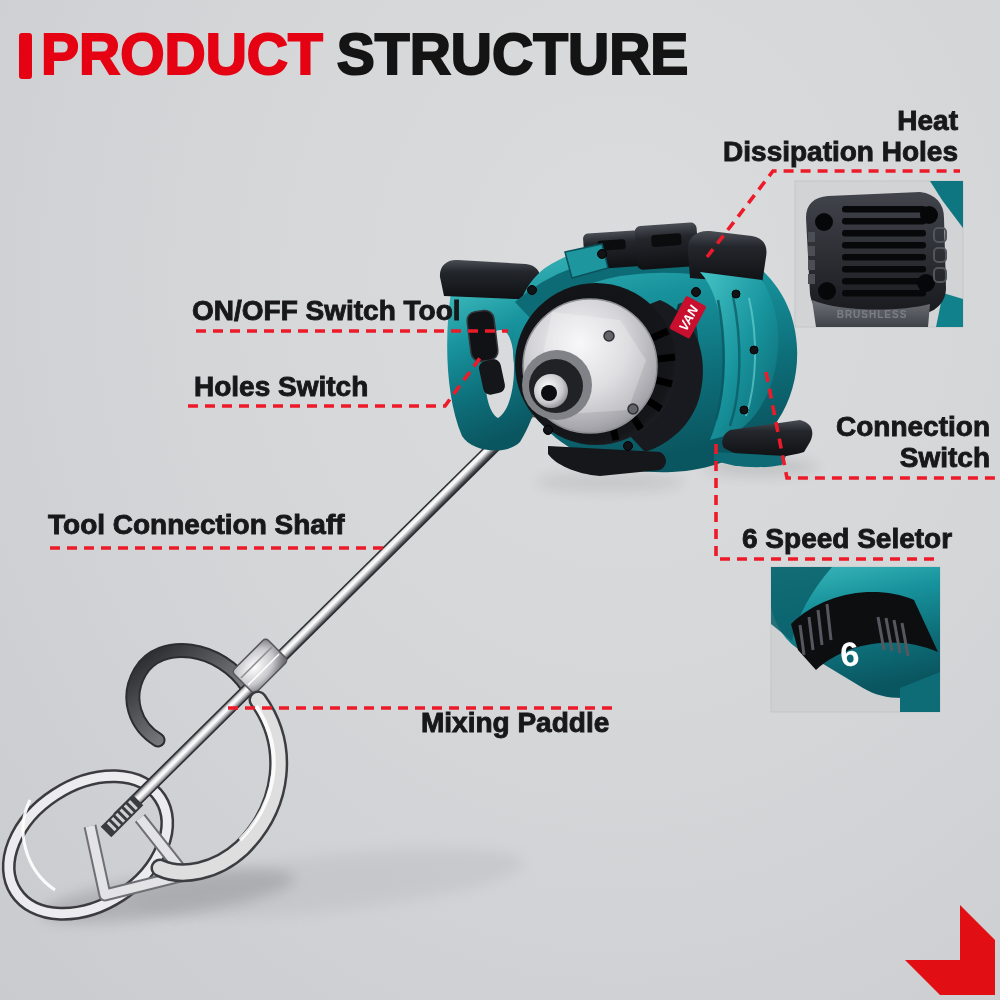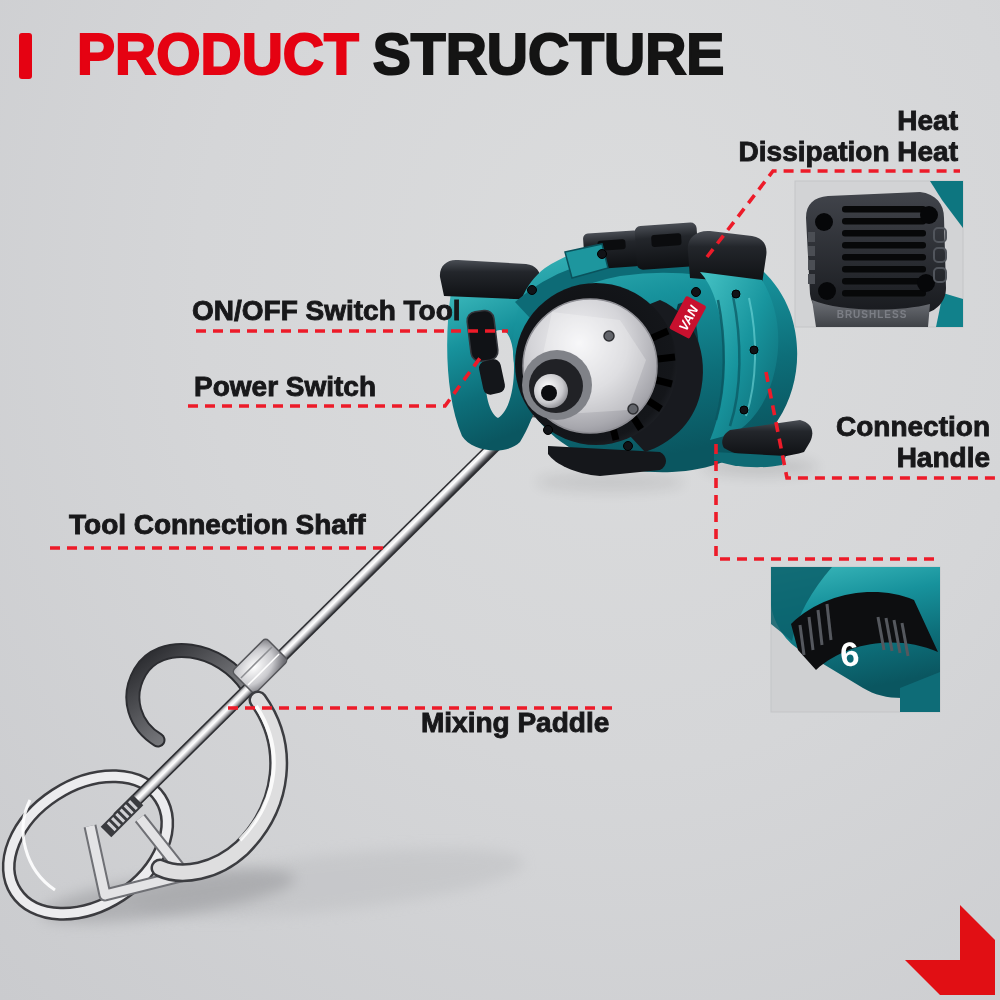"PRODUCT STRUCTURE" .title { gap: 36px -> none }
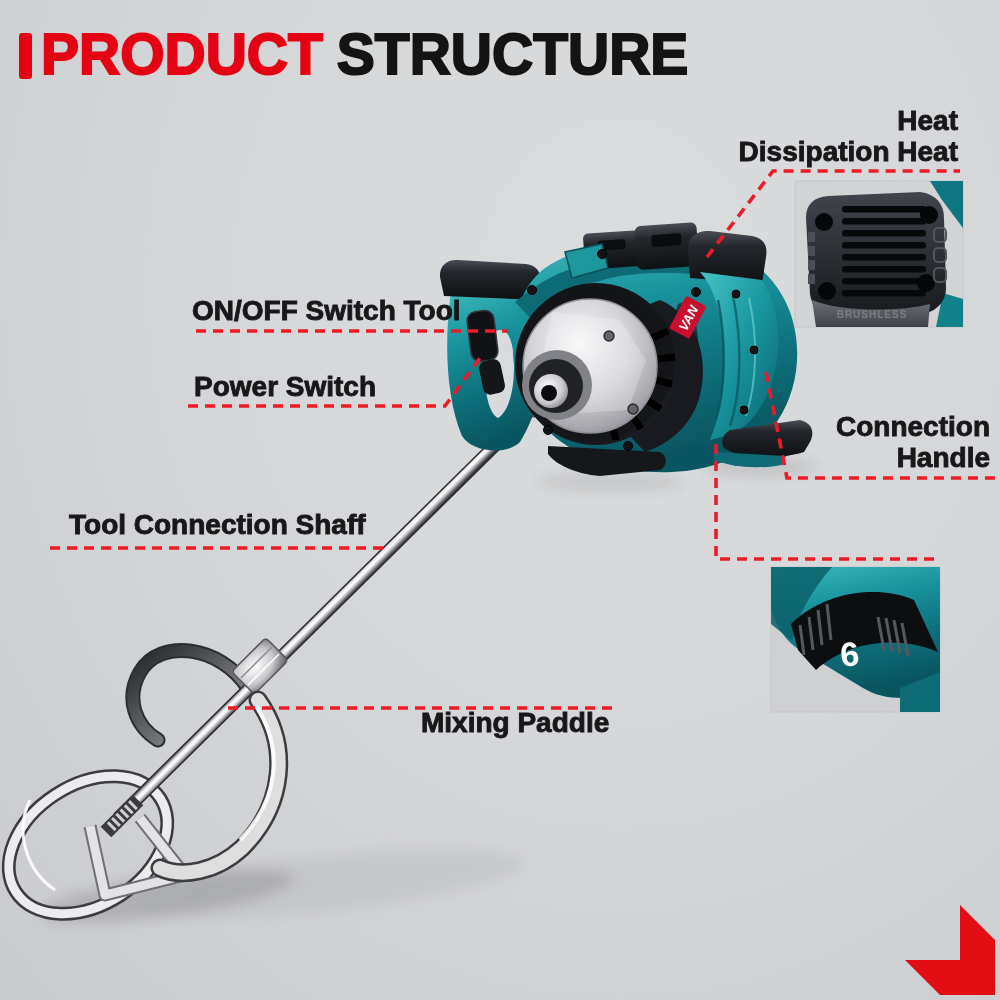"Dissipation Heat" div { text: Heat -> Holes }
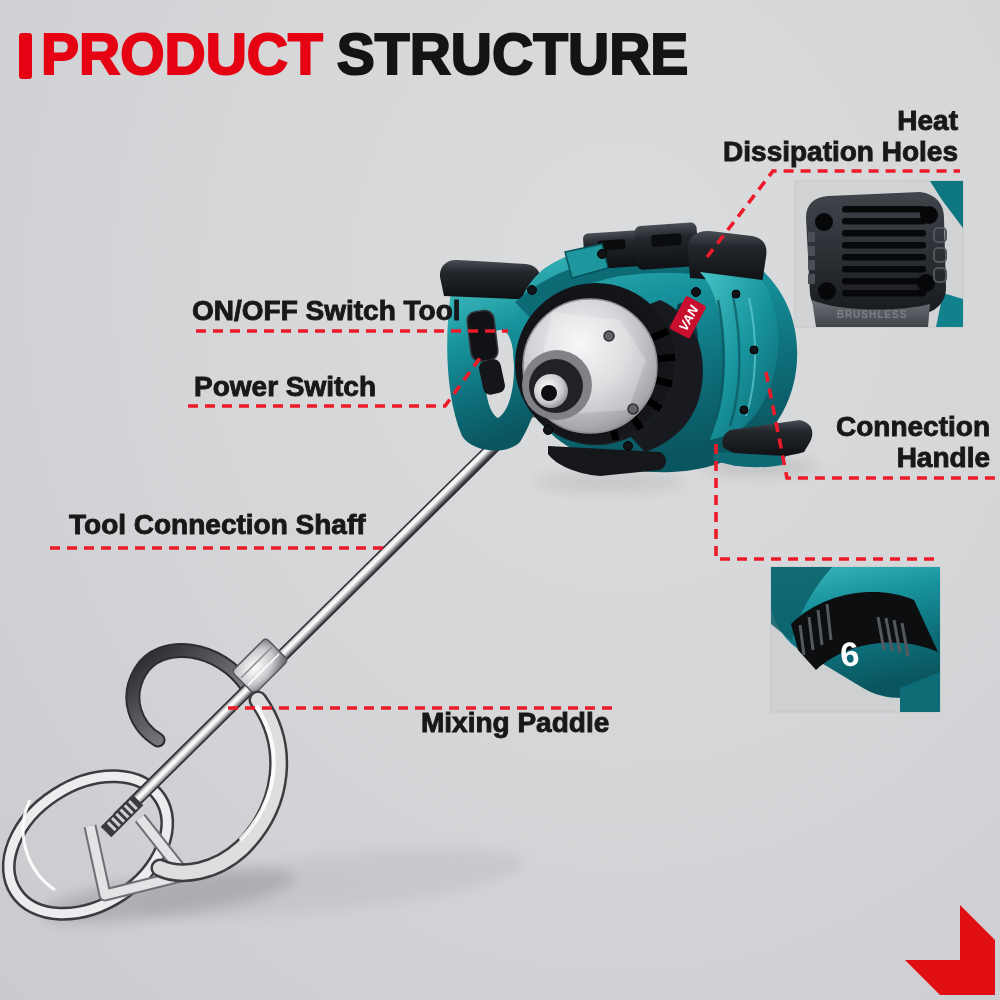"Power Switch" div.callout { text: Power -> Holes }
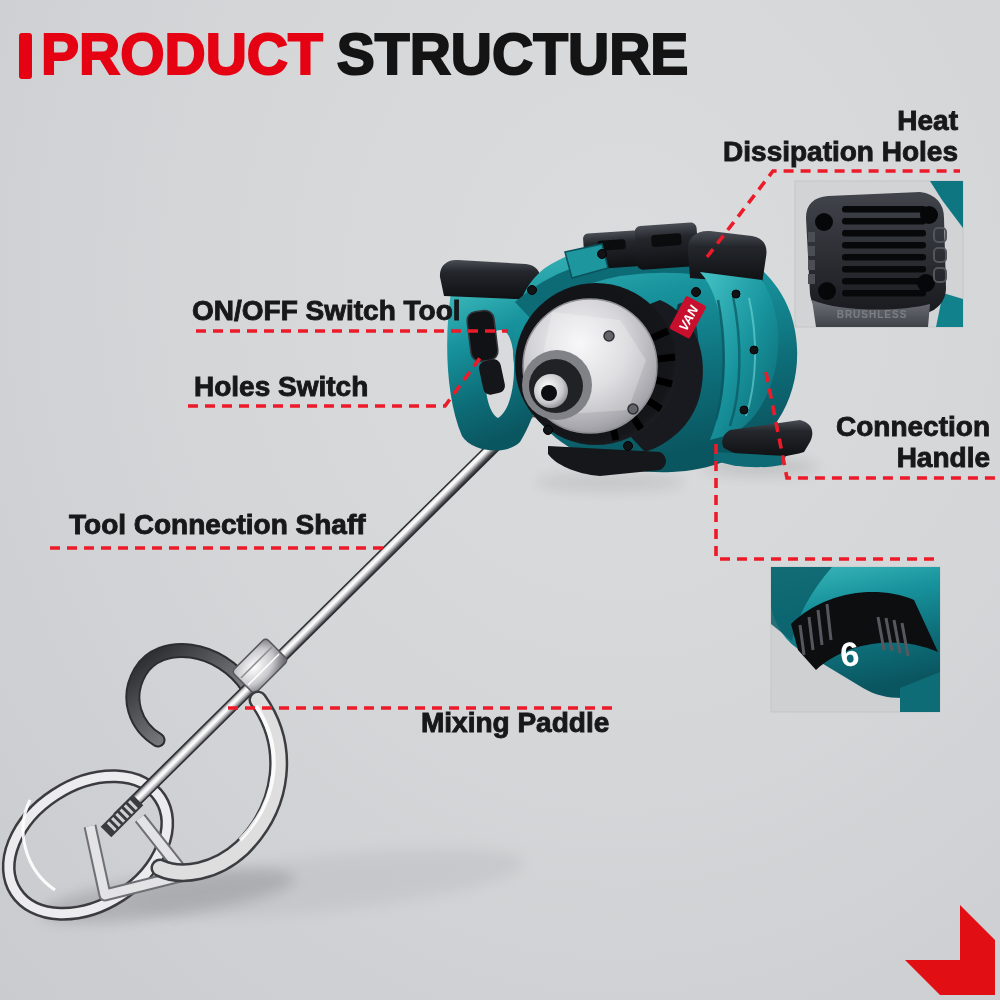"Handle" div { text: Handle -> Switch }
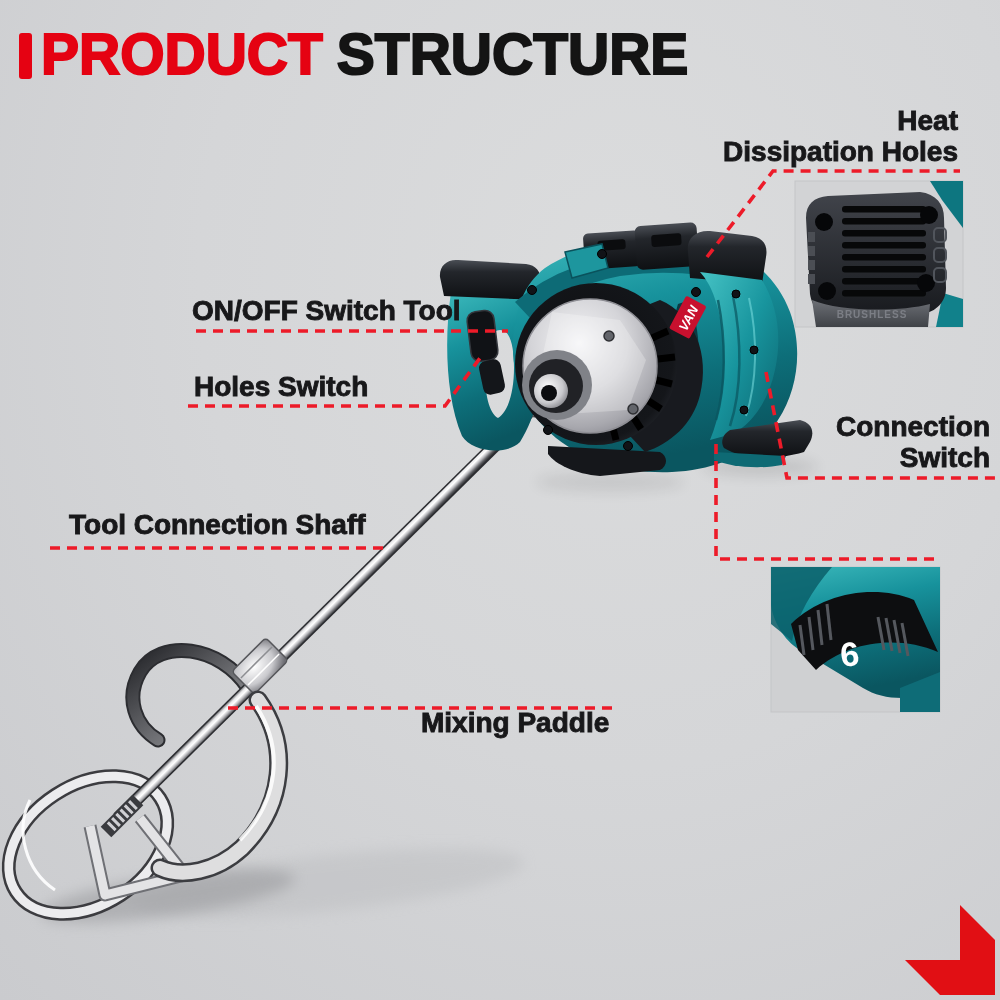"Tool Connection Shaff" div.callout { left: 69px -> 48px }
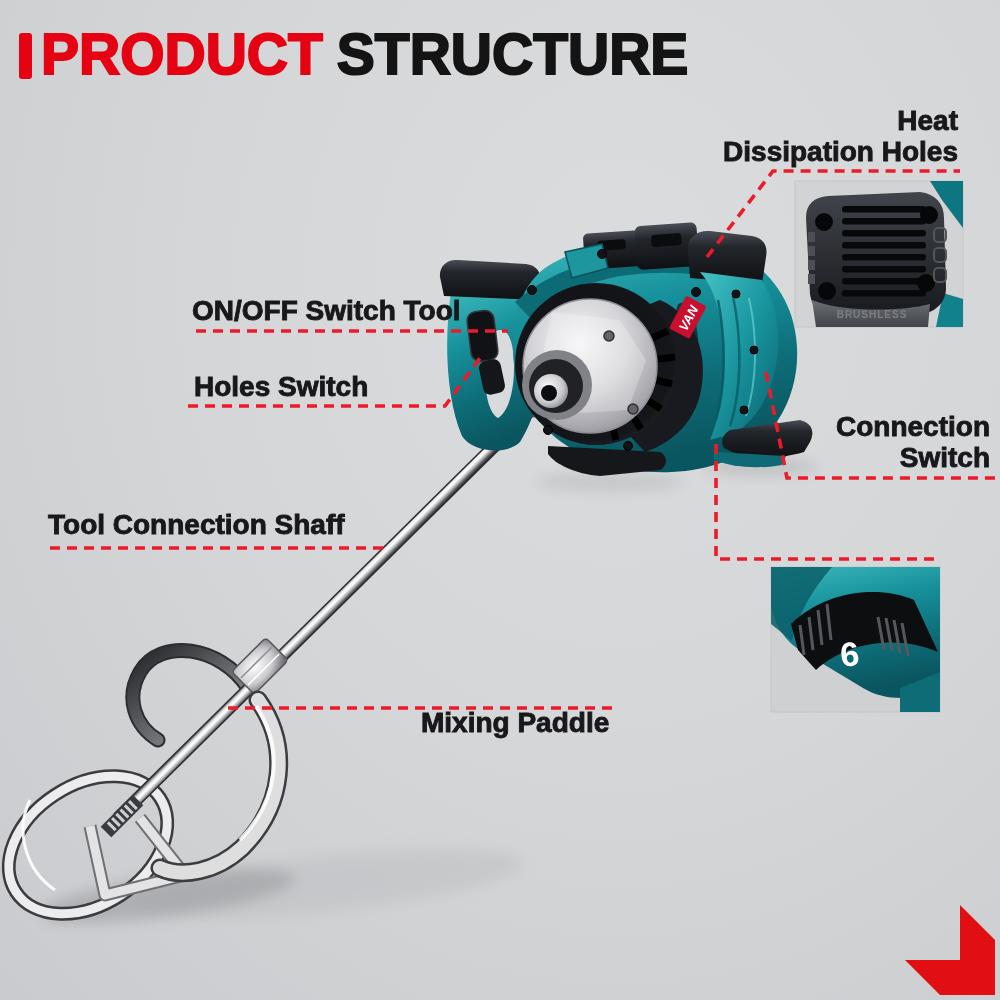"6 Speed Seletor" div.callout { html: none -> <div>6 Speed Seletor</div> }
